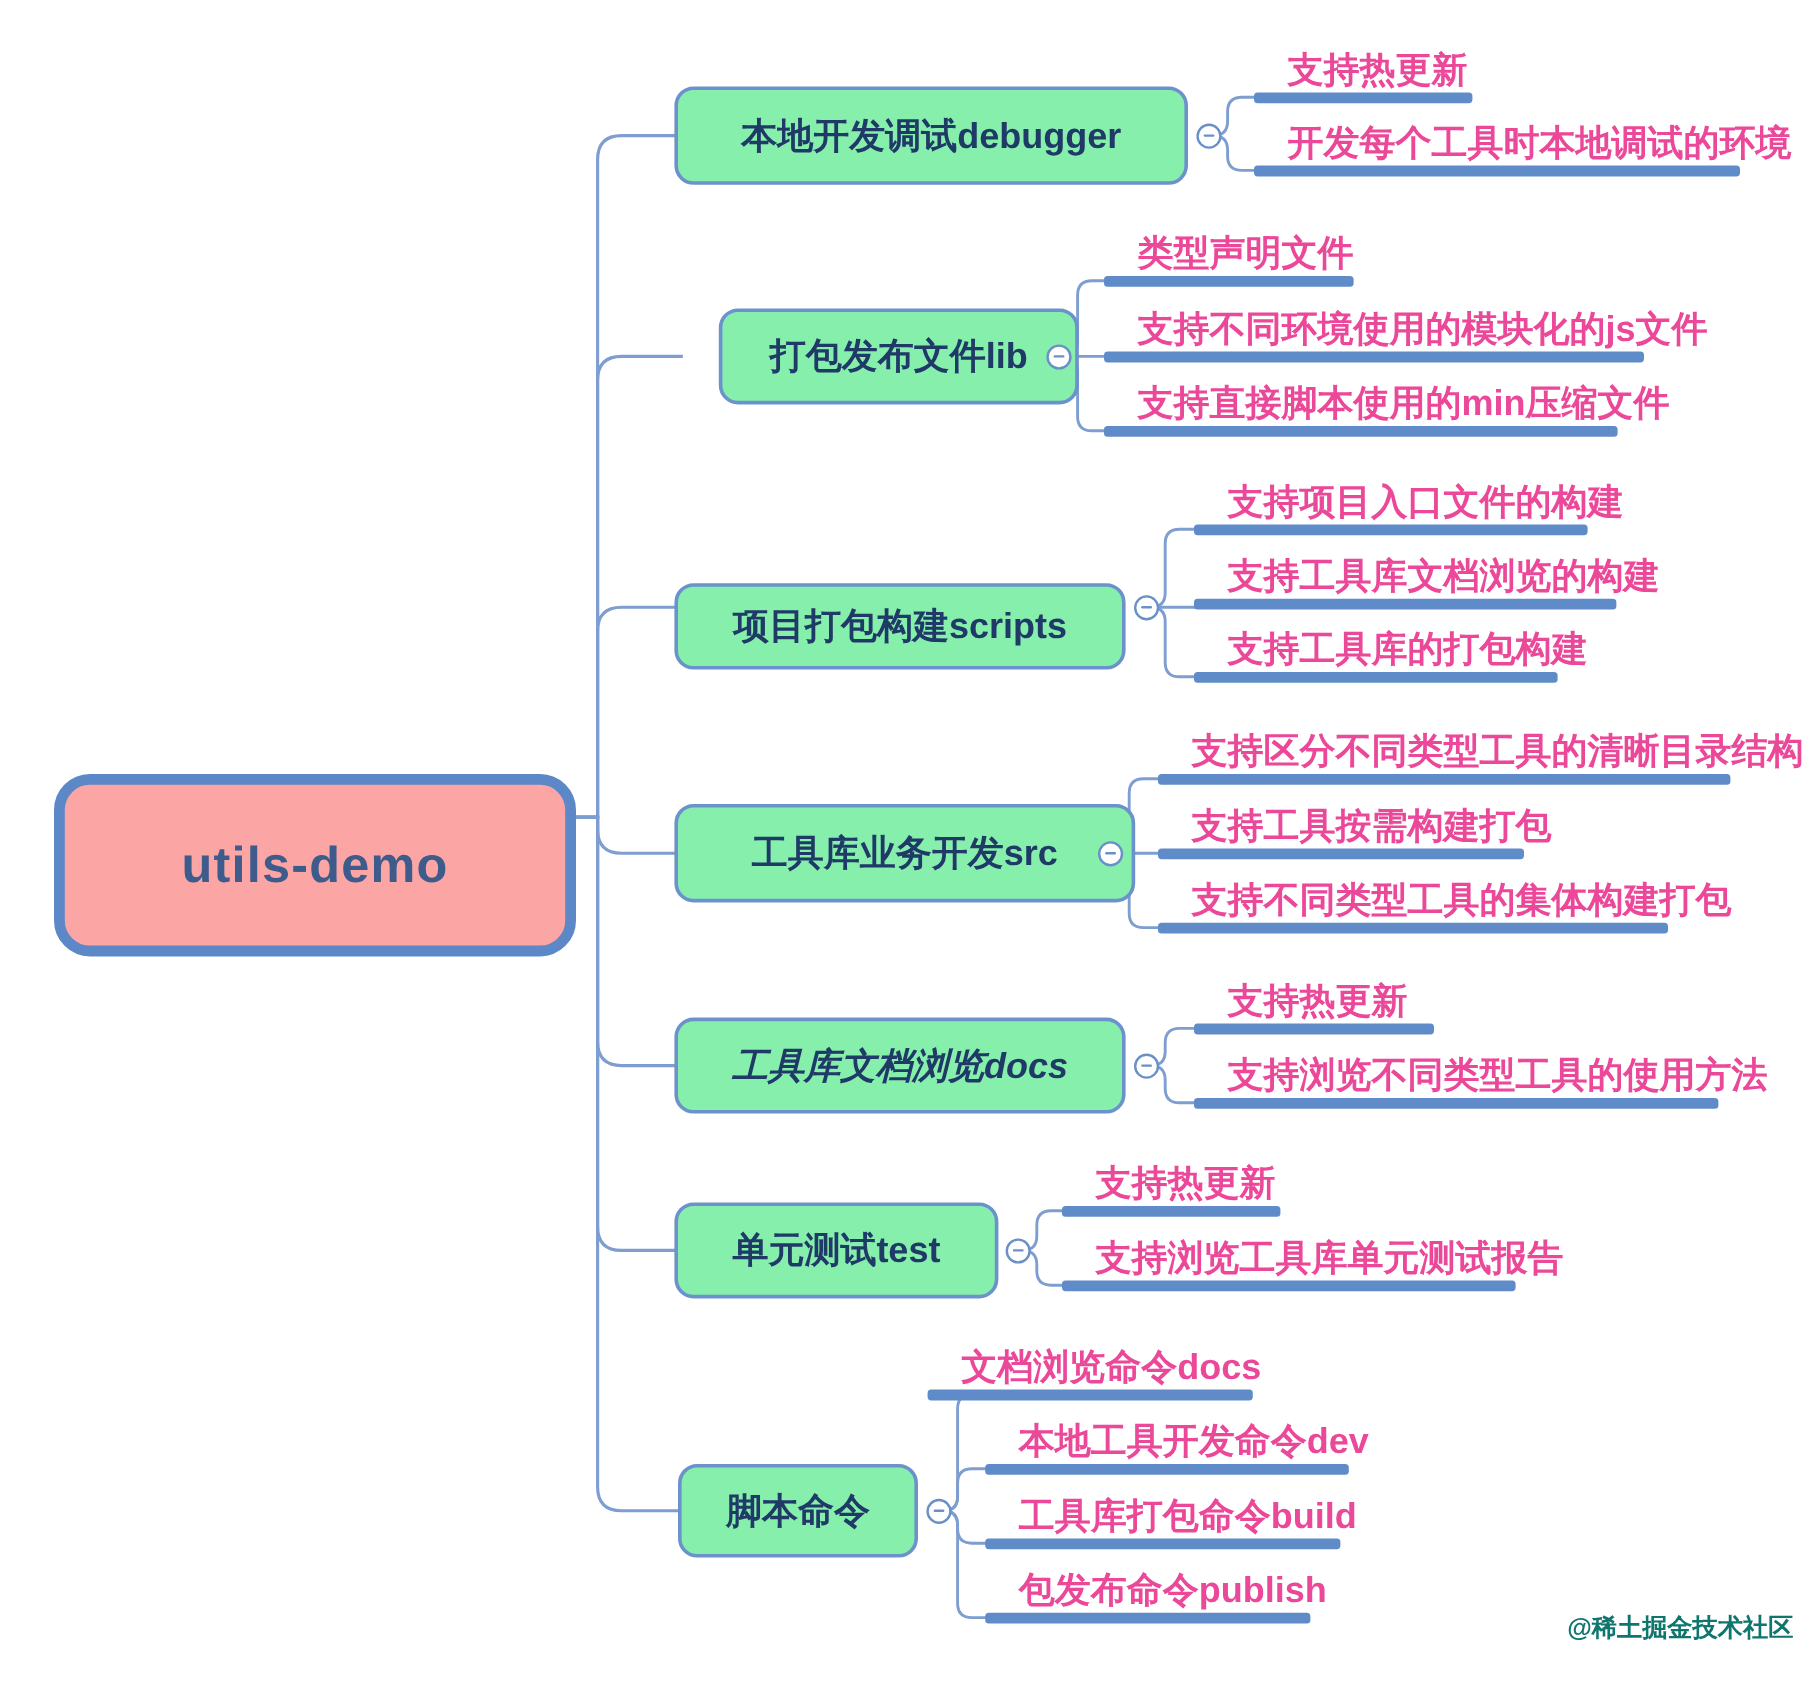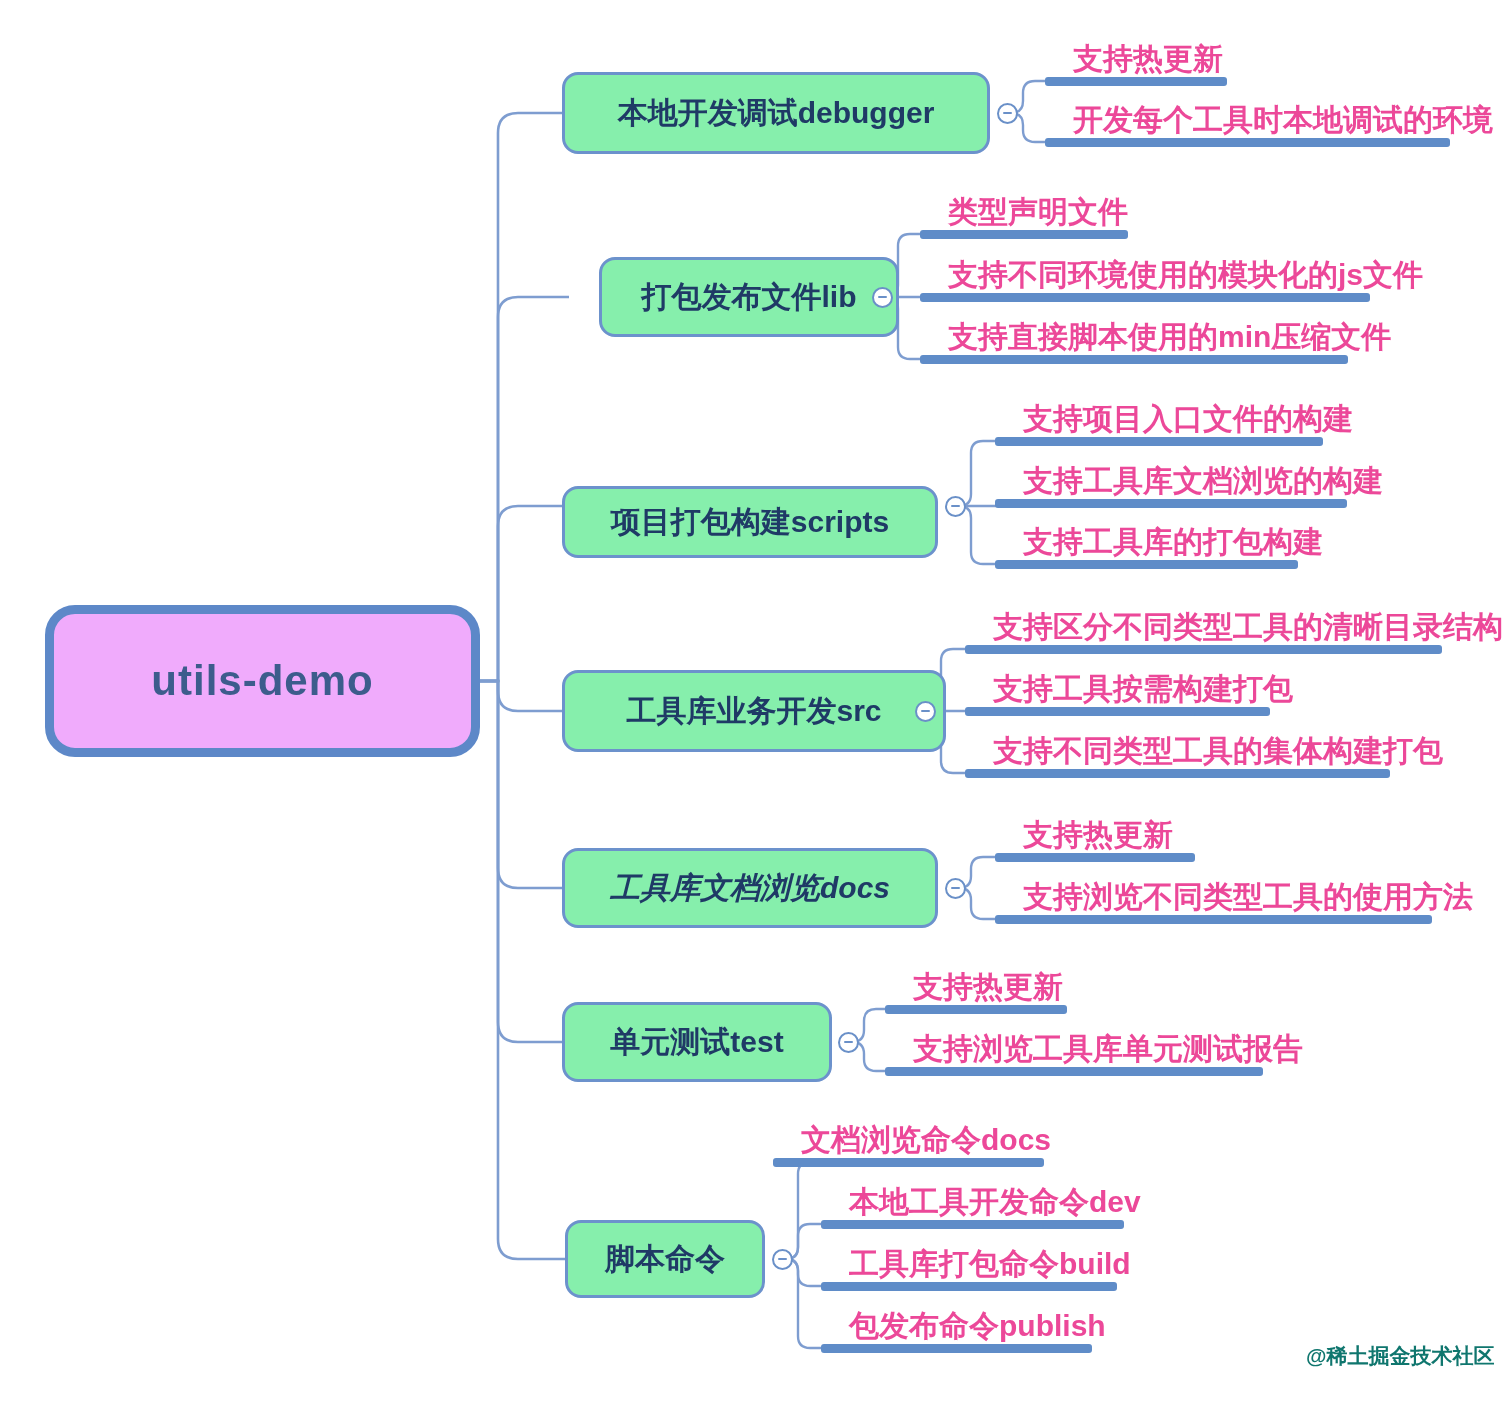"utils-demo" .root-topic { background: #f0abfc -> #fca5a5; margin-top: none -> 40px }
